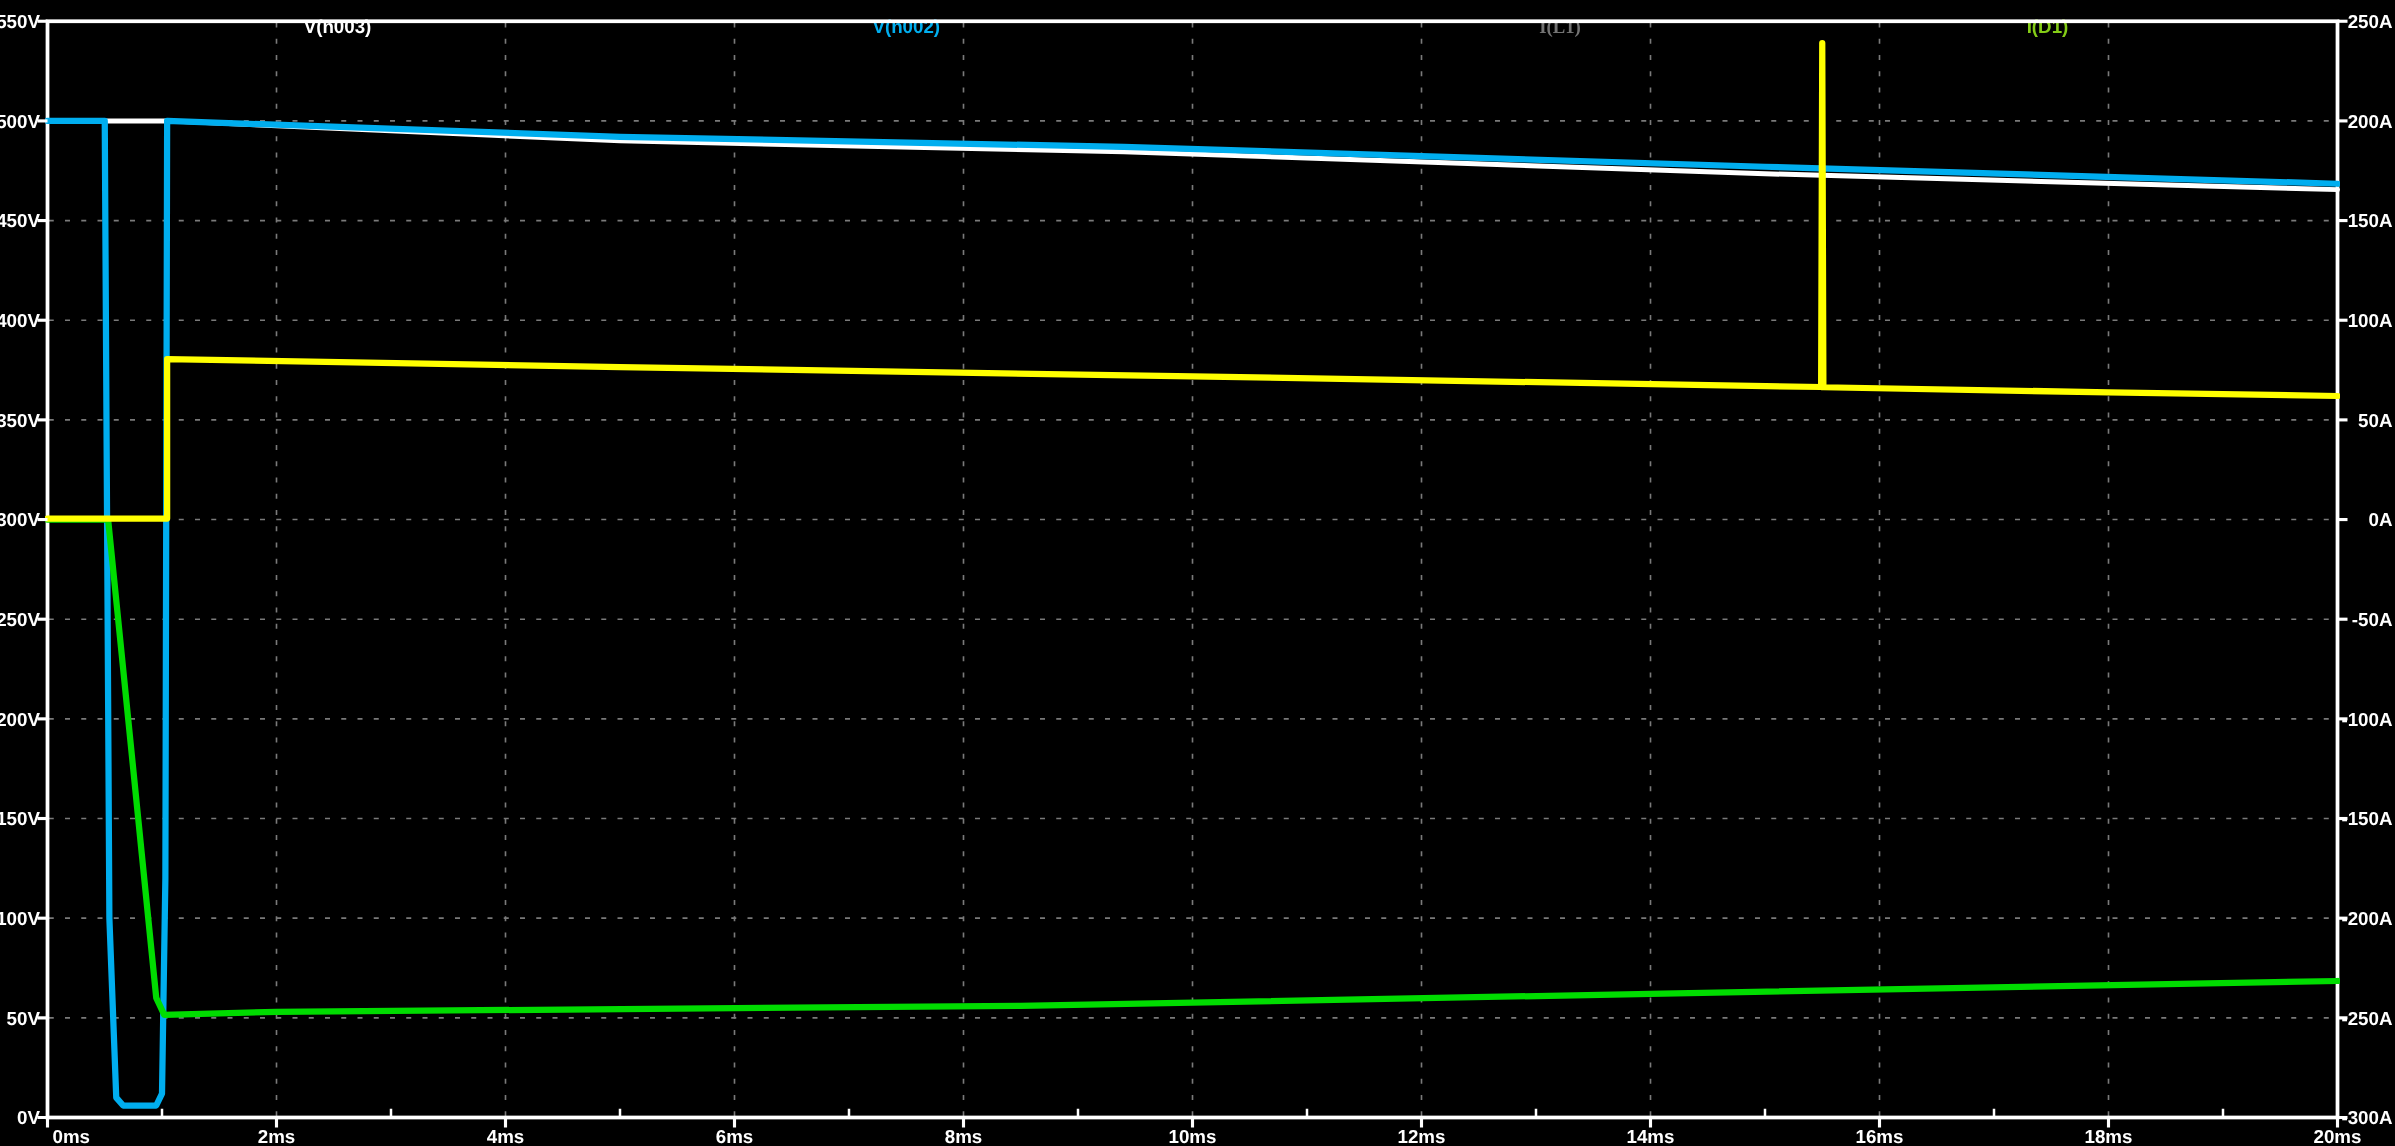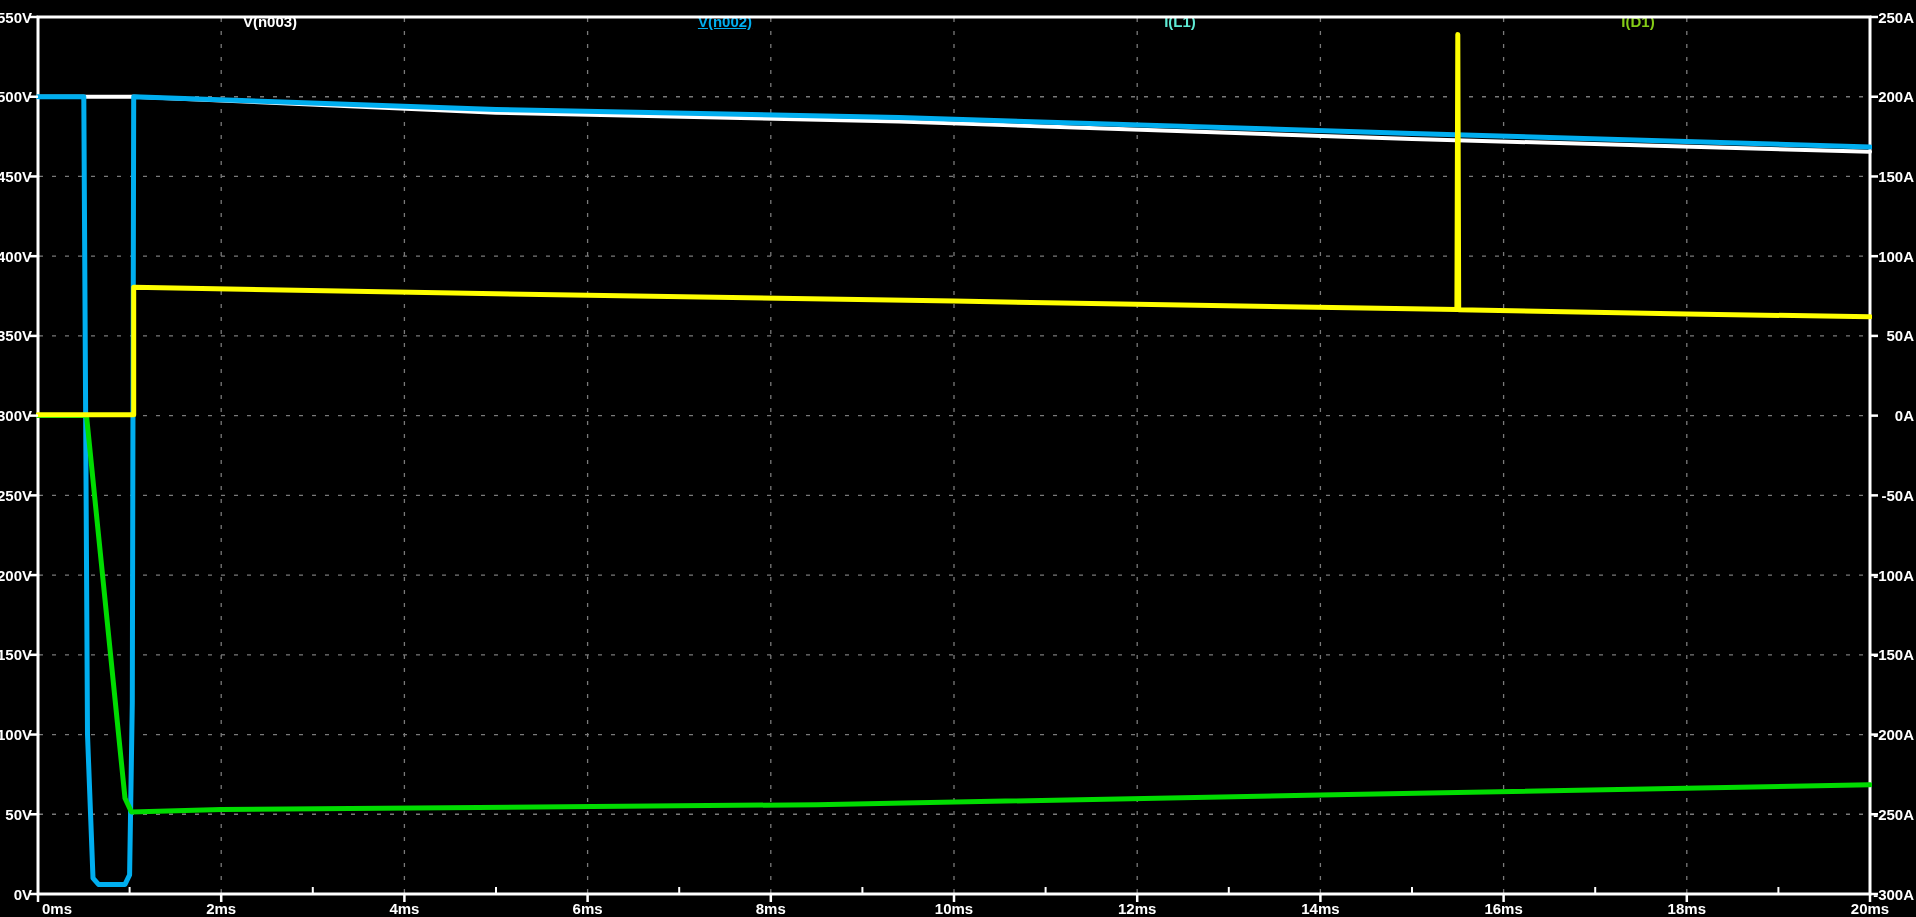"V(n002)" span.legend-item { text-decoration: underline -> none }
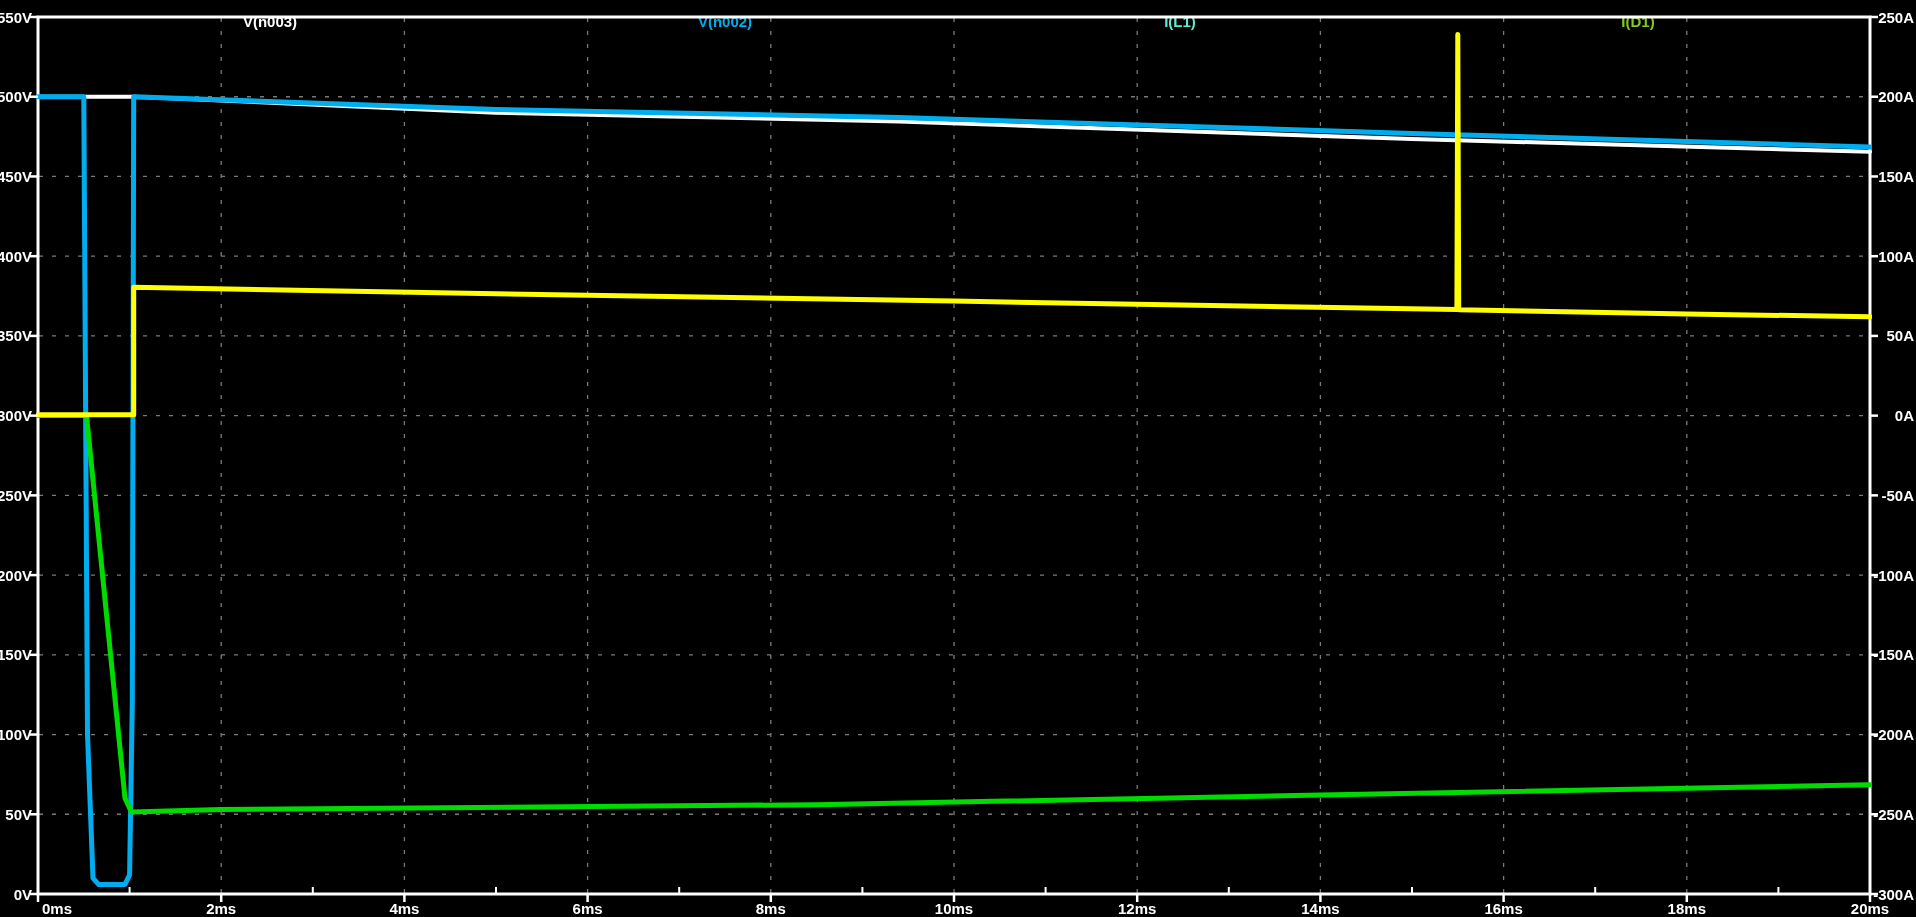"I(L1)" span.legend-item { color: #5eead4 -> #737373; font-family: none -> Liberation Serif, serif; left: 1180px -> 1248px }
